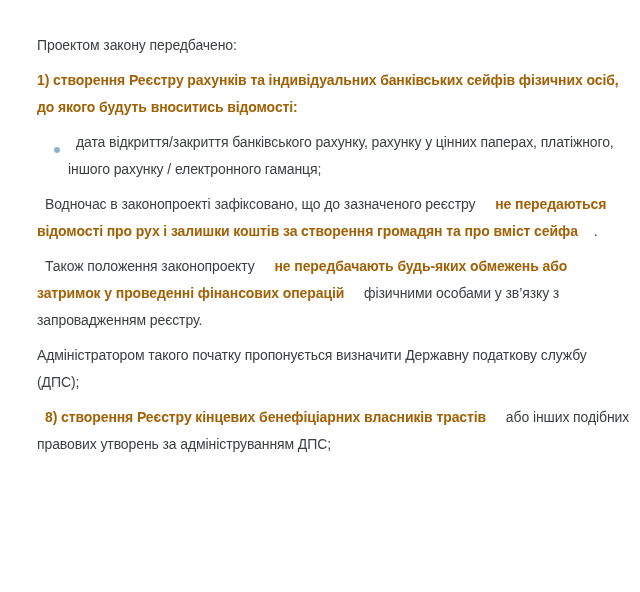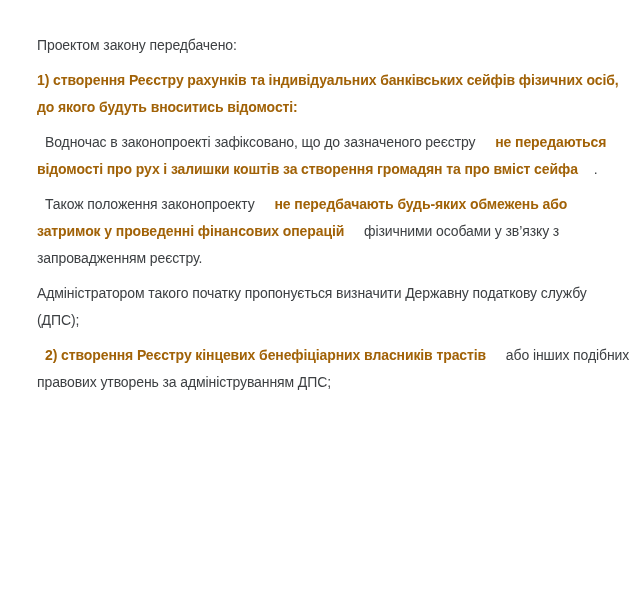"дата відкриття/закриття банківського" li { html: none -> <li> <span></span> <span>дата відкриття/закриття банківського рахунку, рахунку у цінних паперах, платіжного, іншого рахунку / електронного гаманця;</span> </li> }
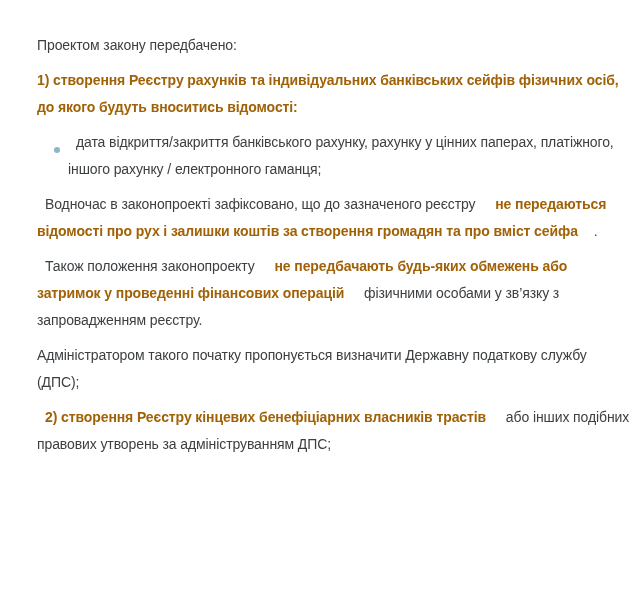"2) створення Реєстру кінцевих" span.bold { text: 2 -> 8 }
